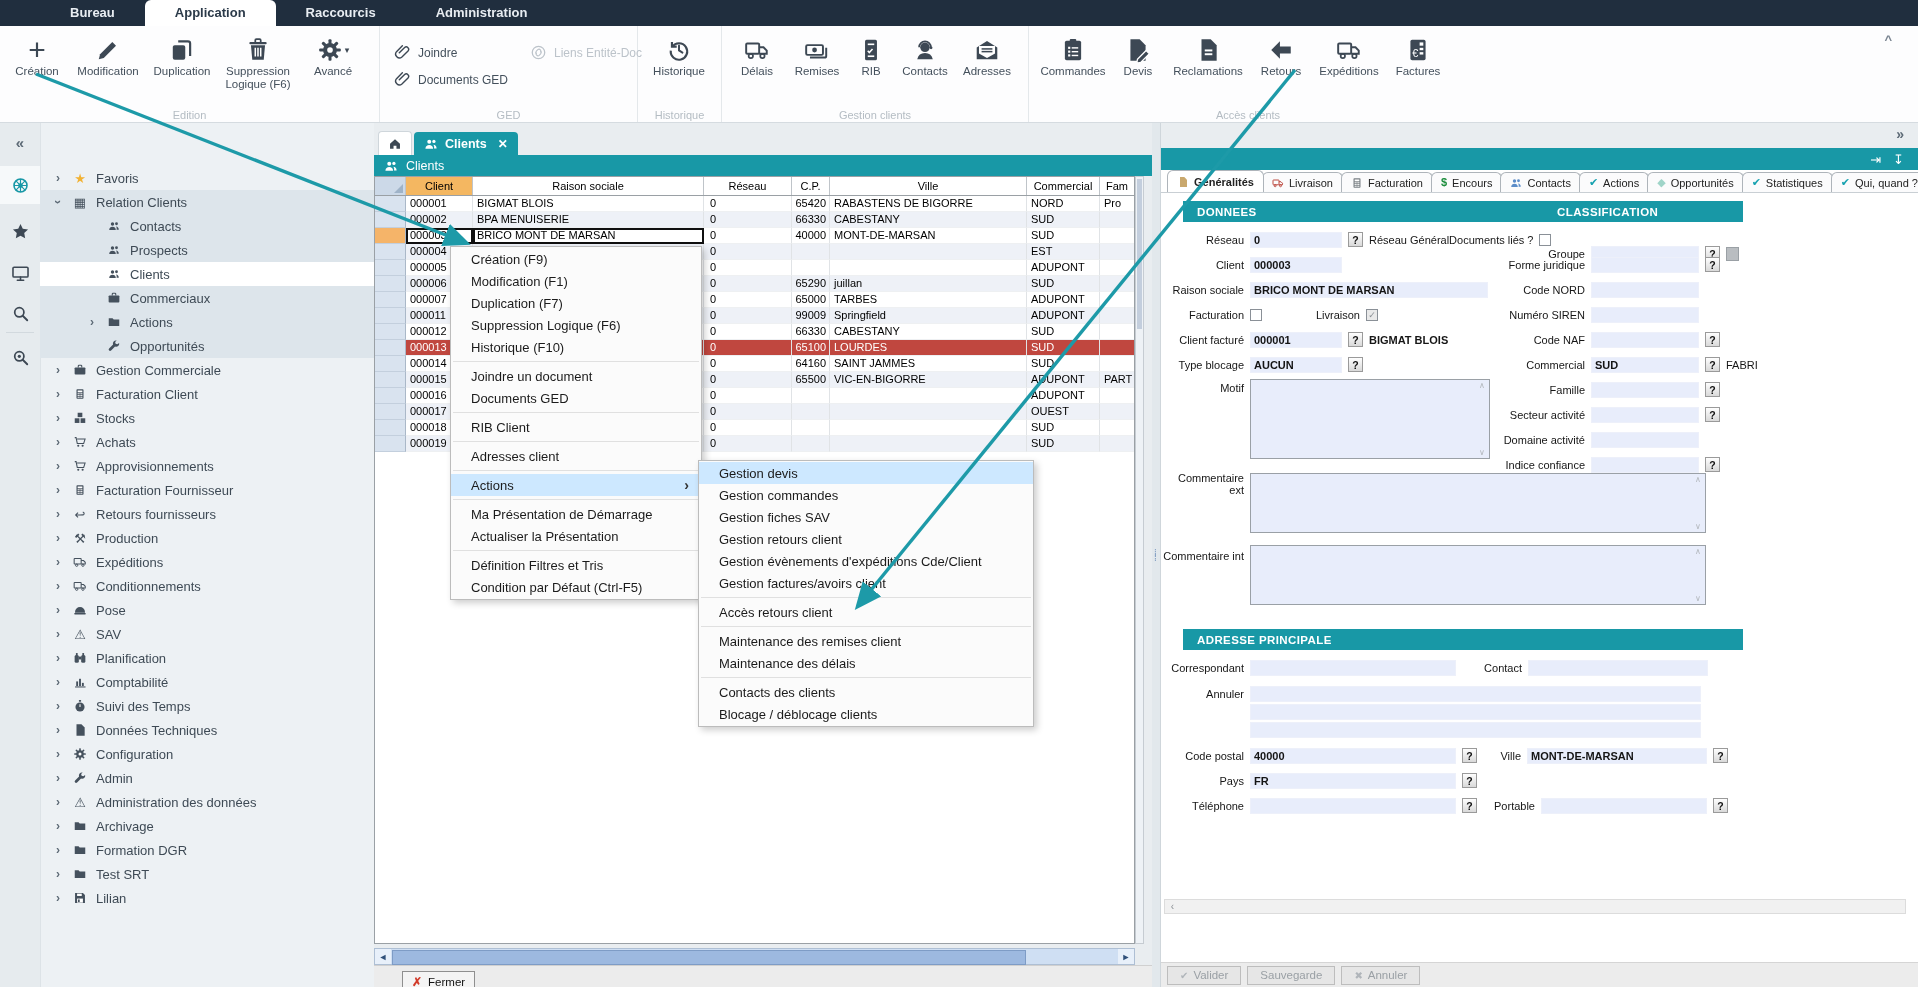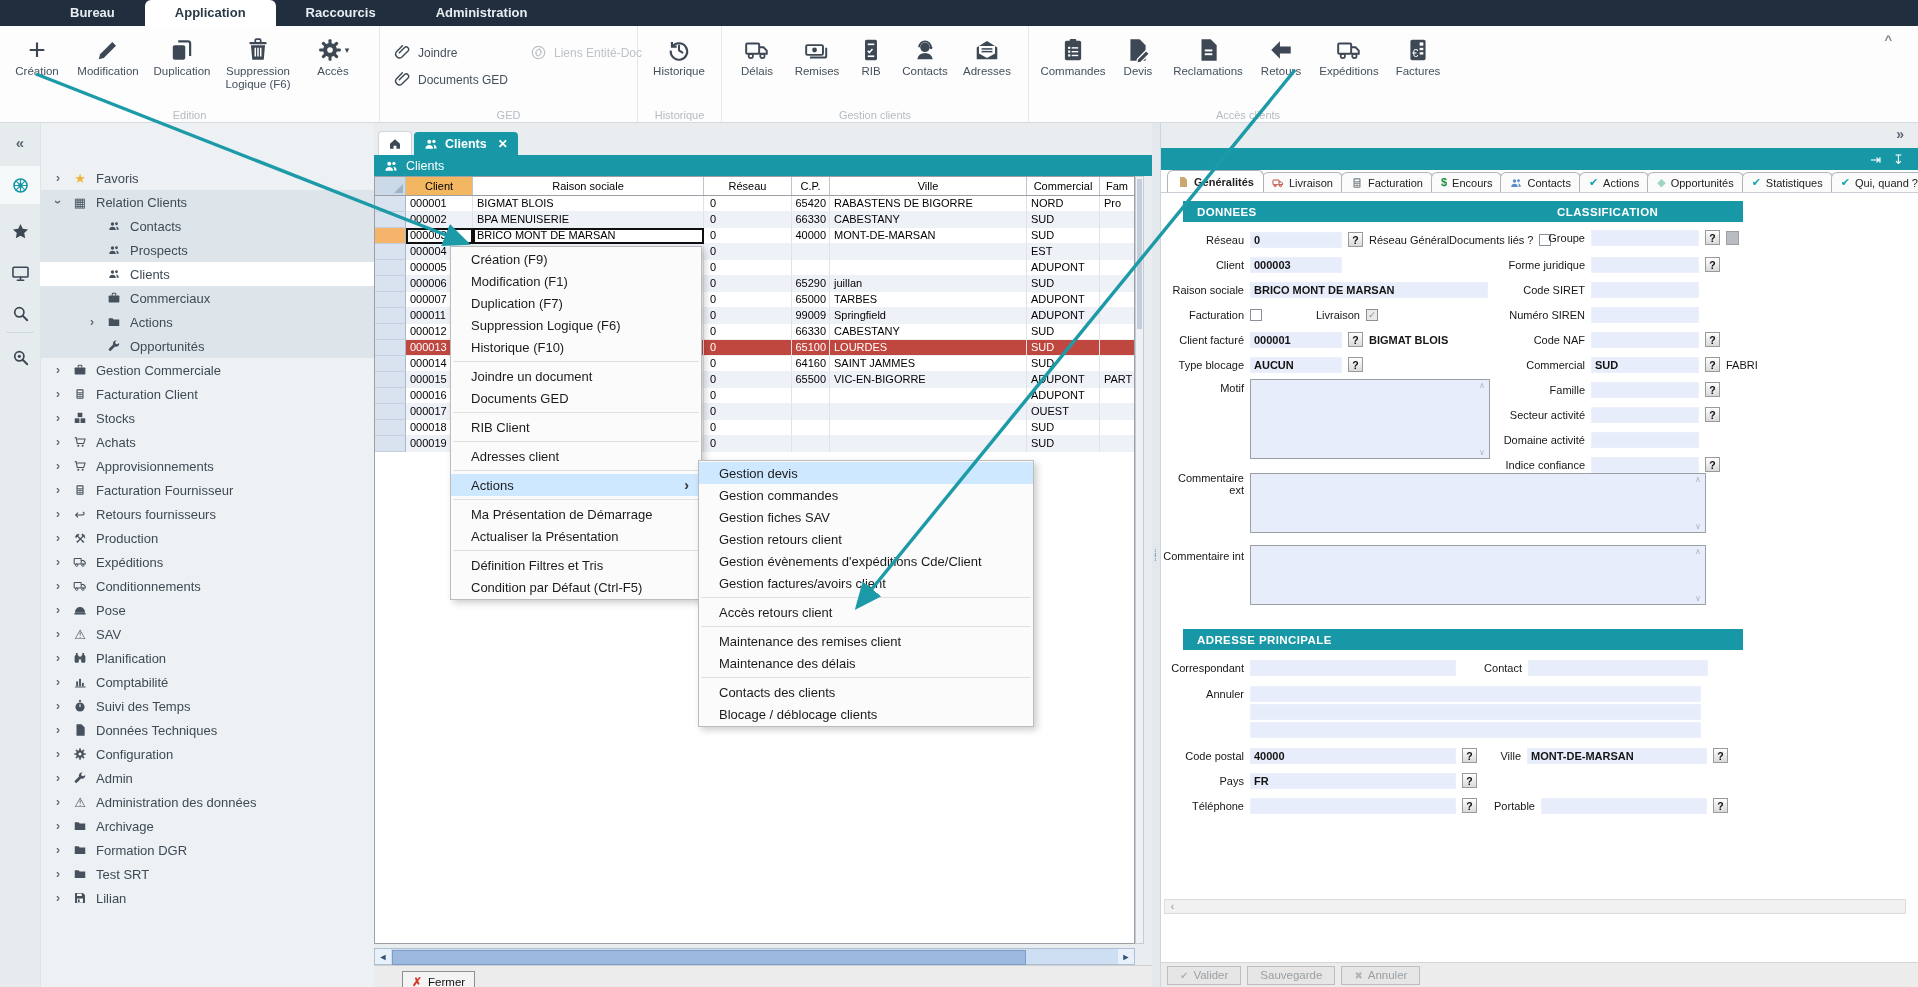"Accès" span.rlabel { text: Accès -> Avancé }
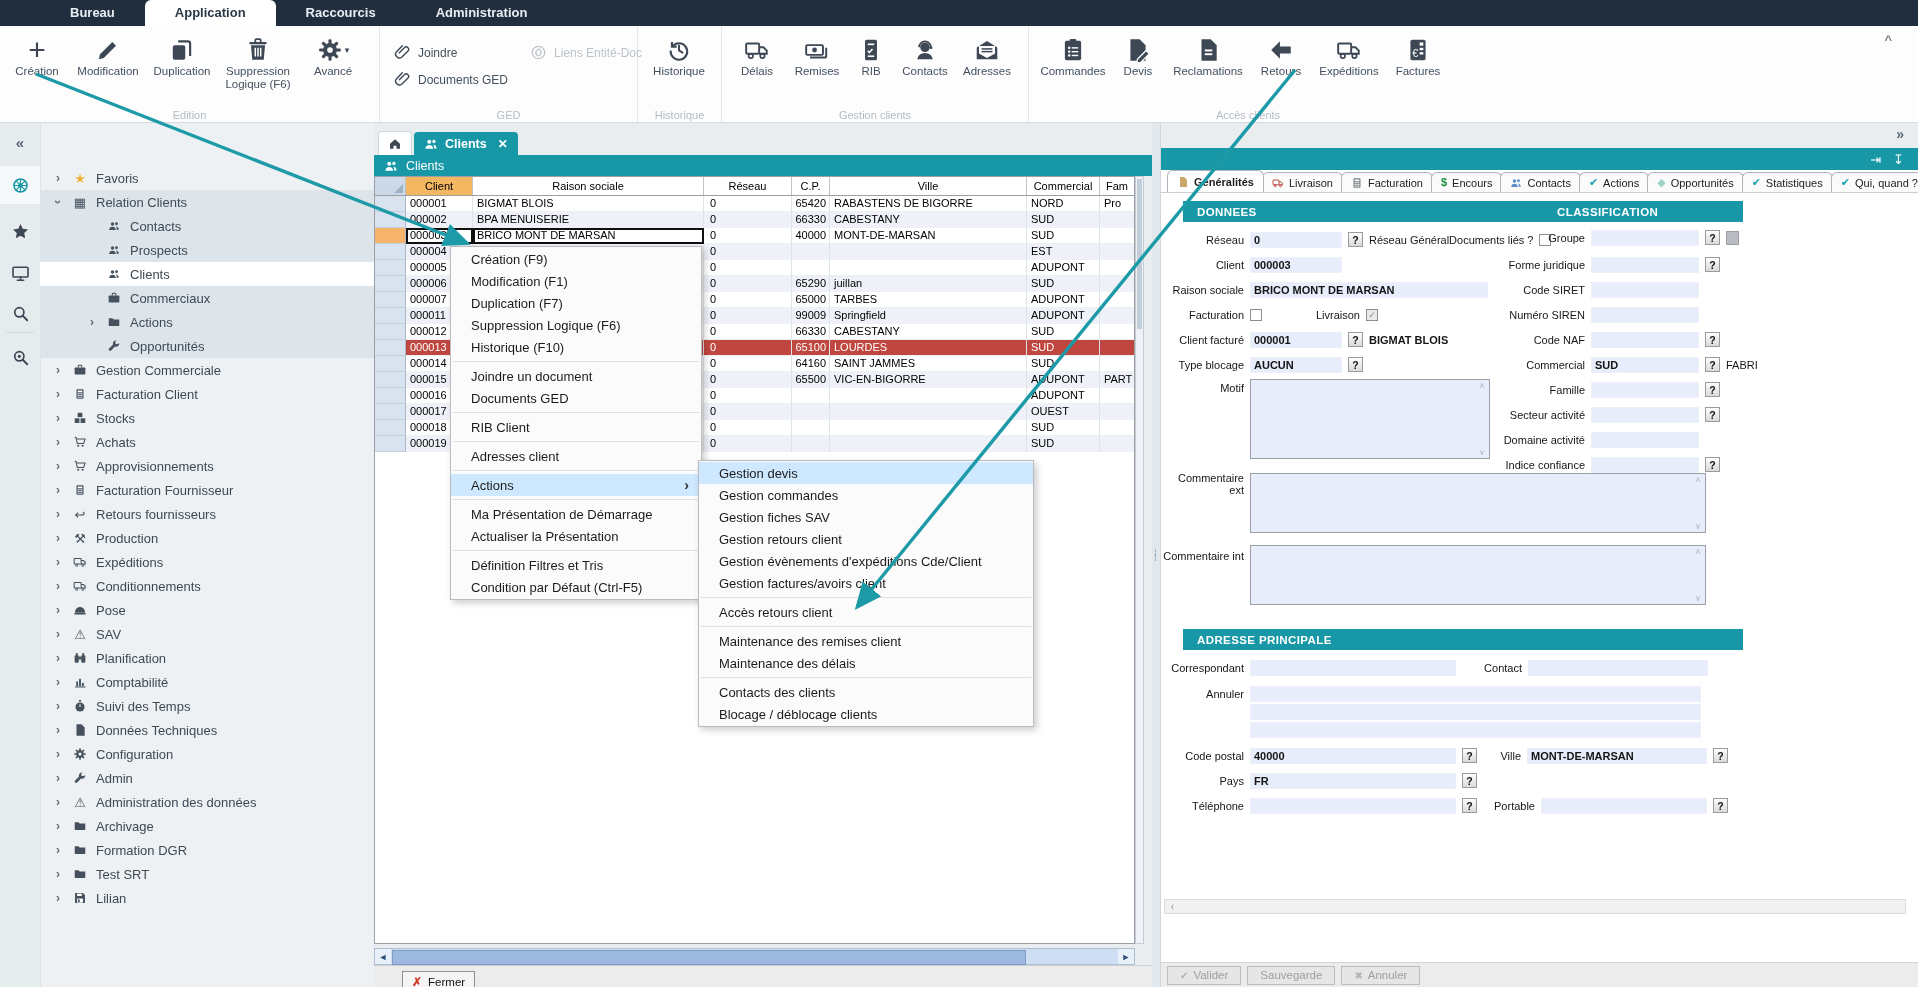"Groupe" div.frow { top: 36px -> 52px }
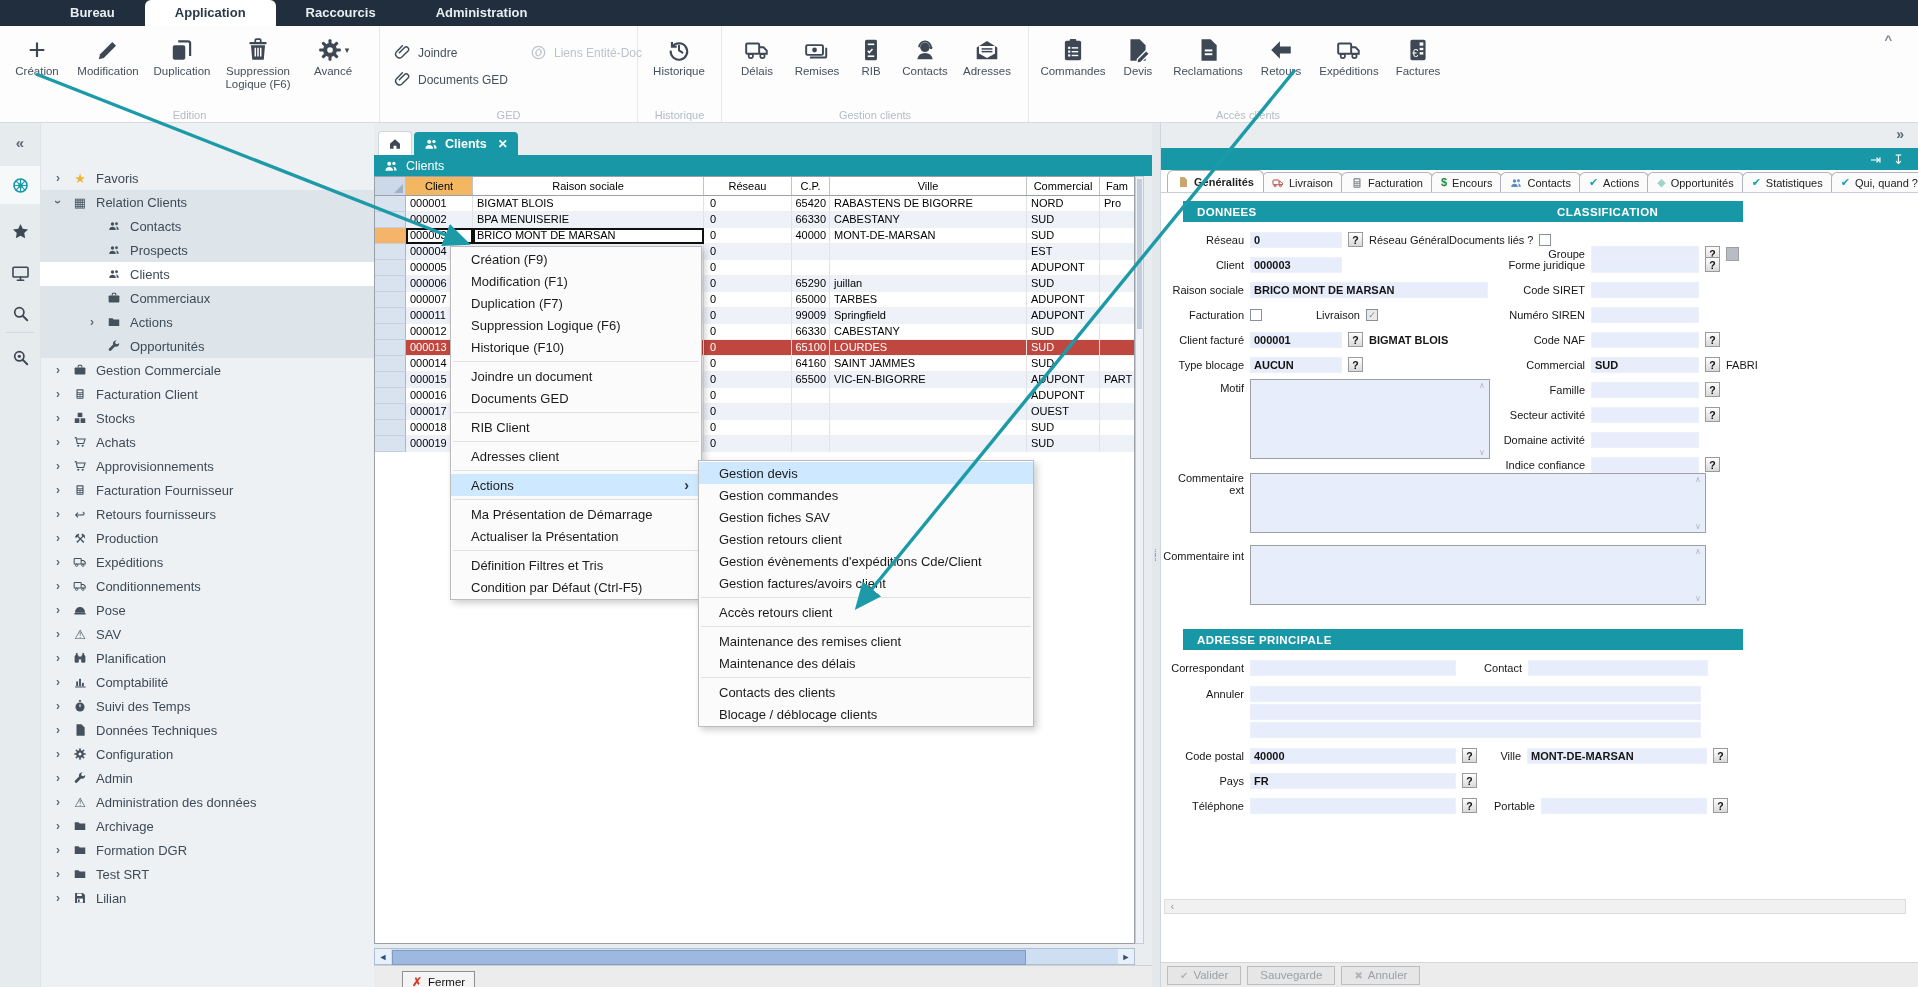"Code SIRET" span.lbl { text: SIRET -> NORD }
